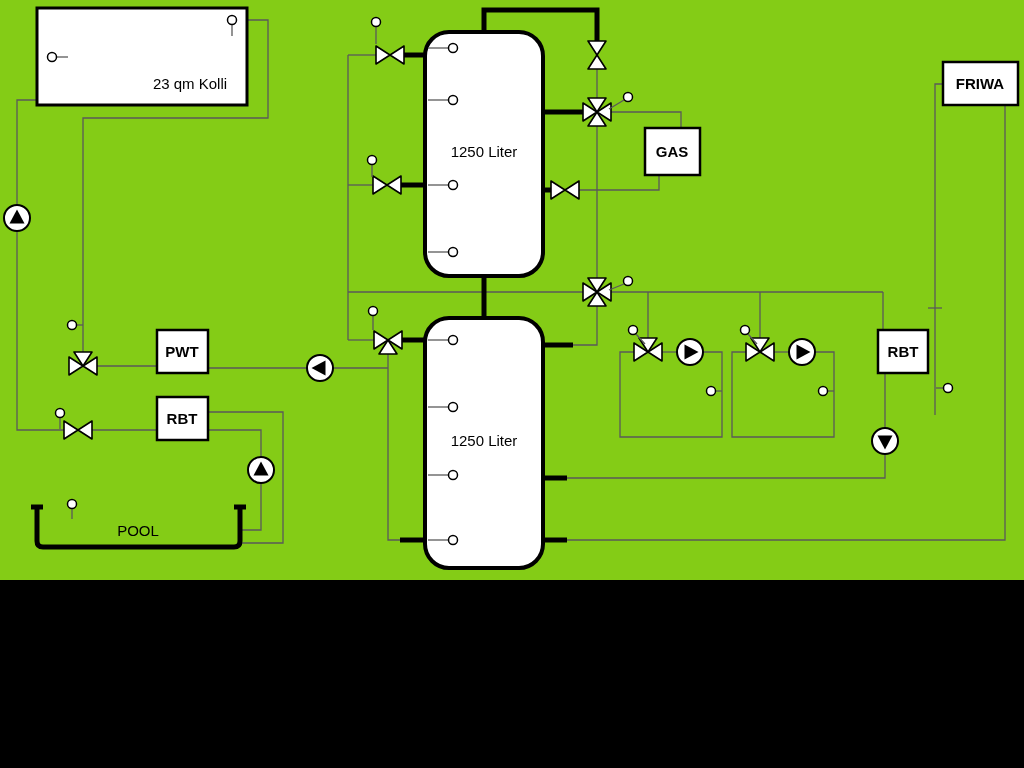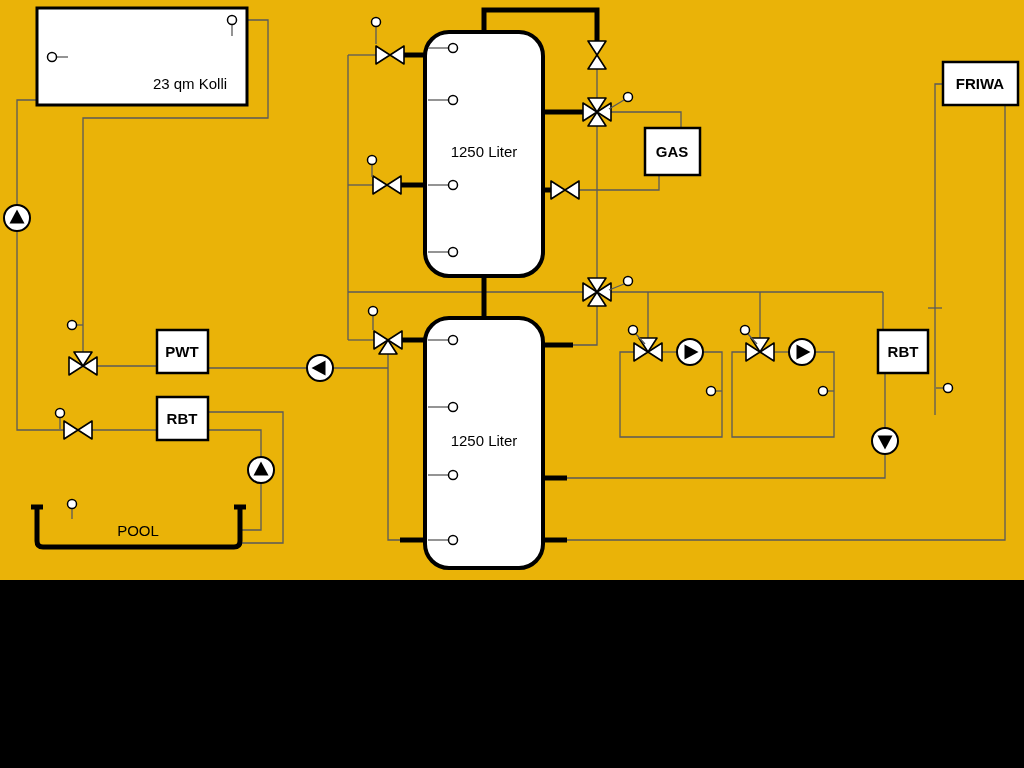"23 qm Kolli" #stage { background: #eab308 -> #84cc16 }
